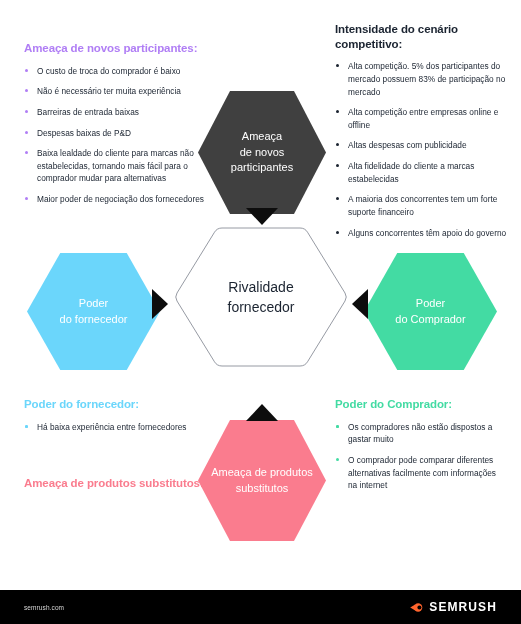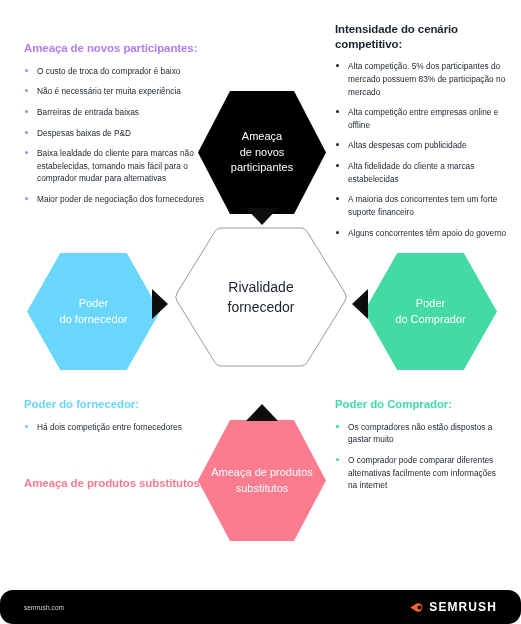"Ameaça" #hex-new-entrants { background: #000000 -> #404040 }
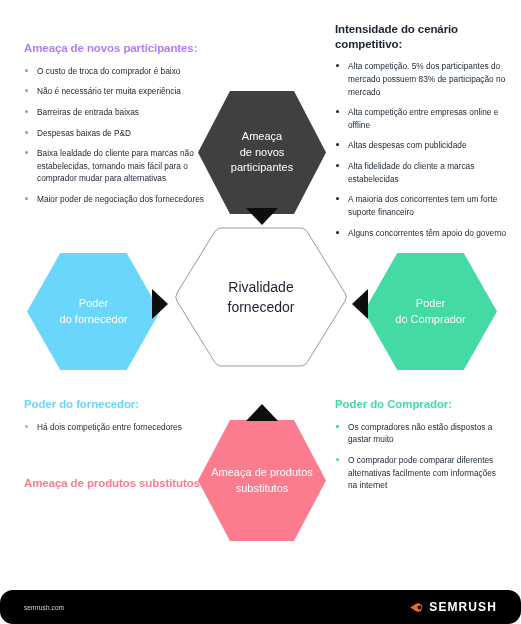"Há dois competição entre fornecedores" span { text: dois competição -> baixa experiência }
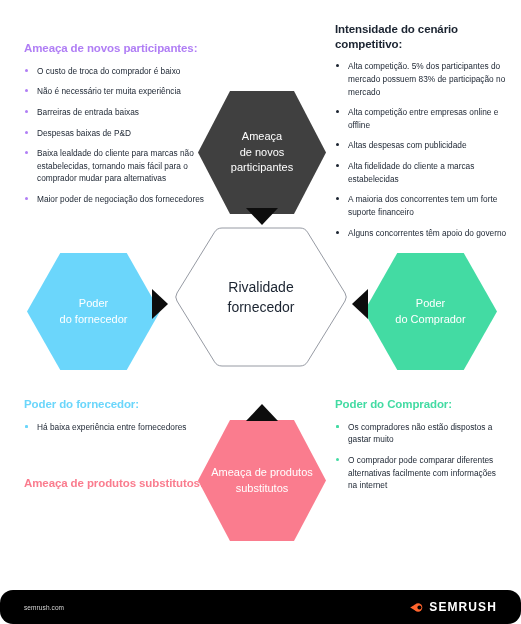"SEMRUSH" #footer { border-radius: 13px -> none }
